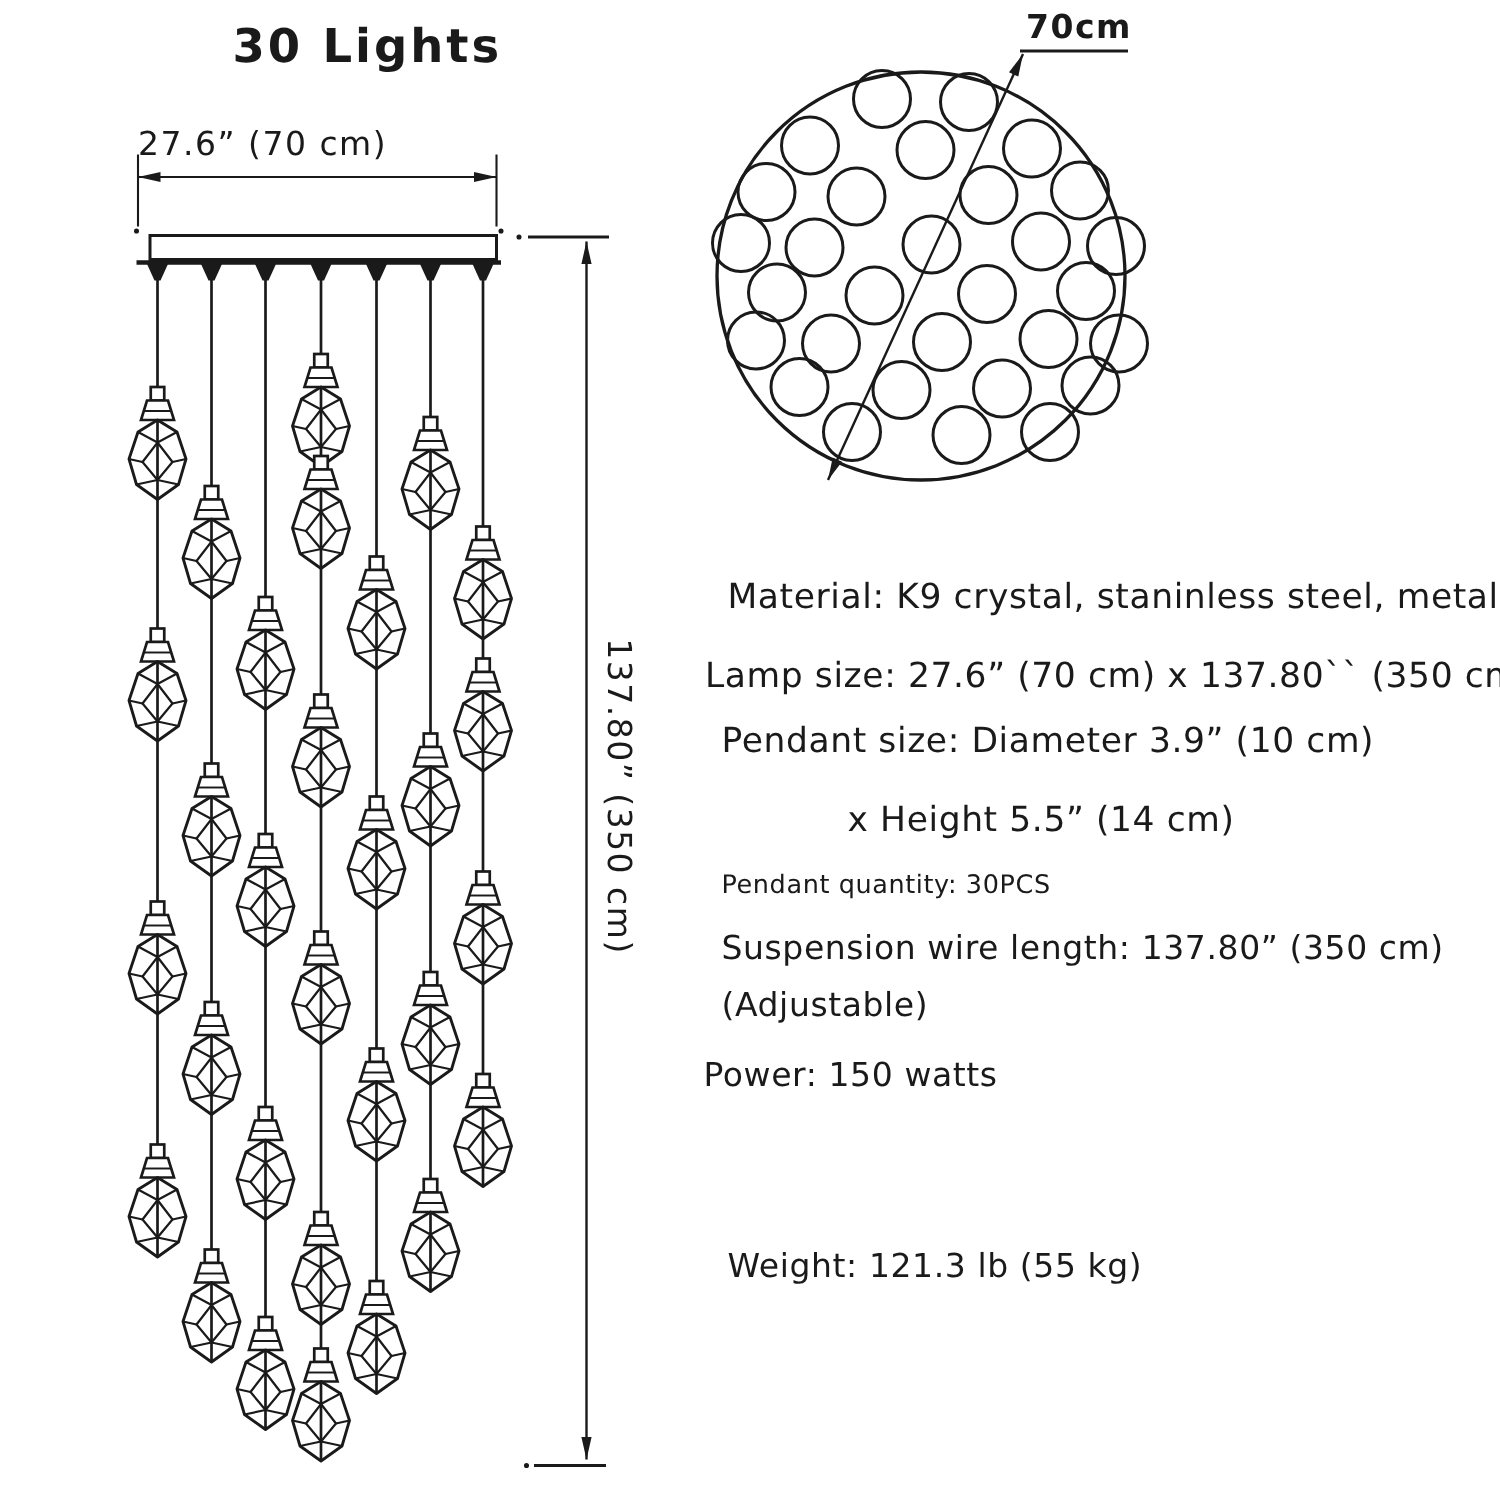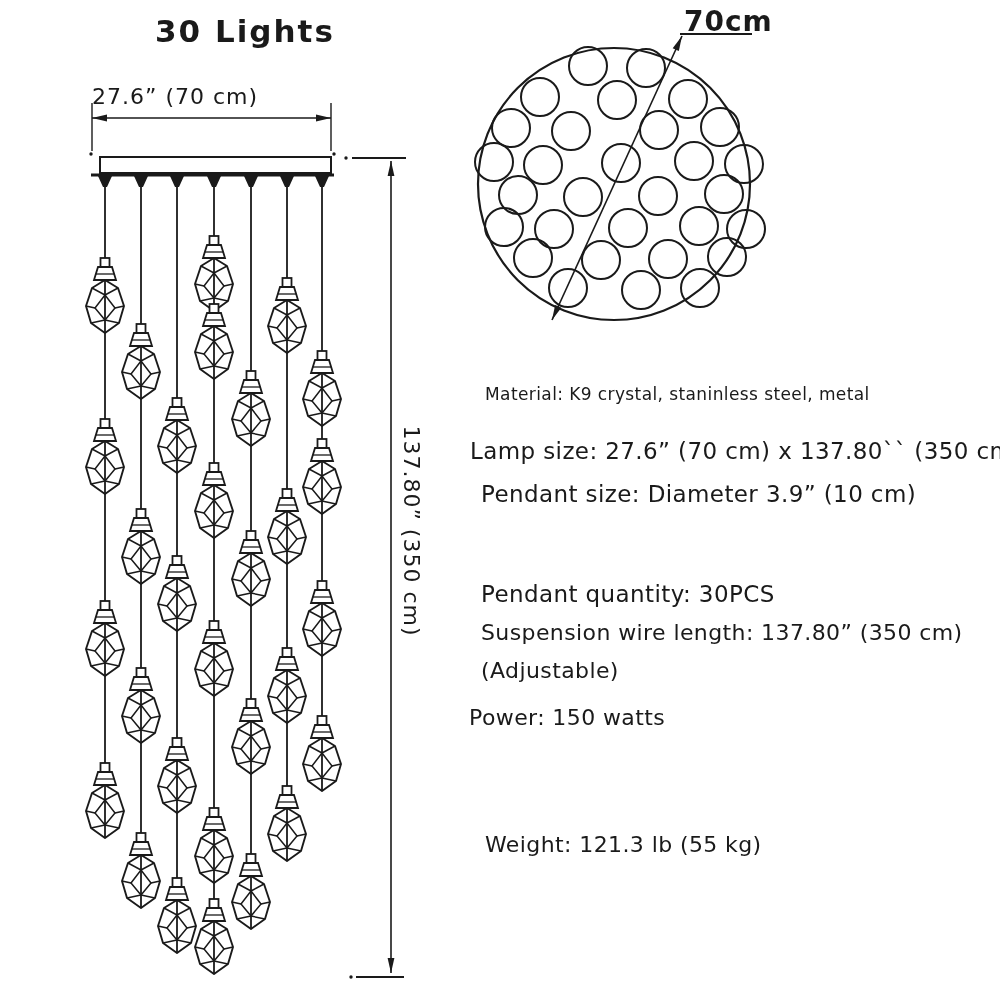"70cm" .dlabel { font-size: 28px -> 22px }
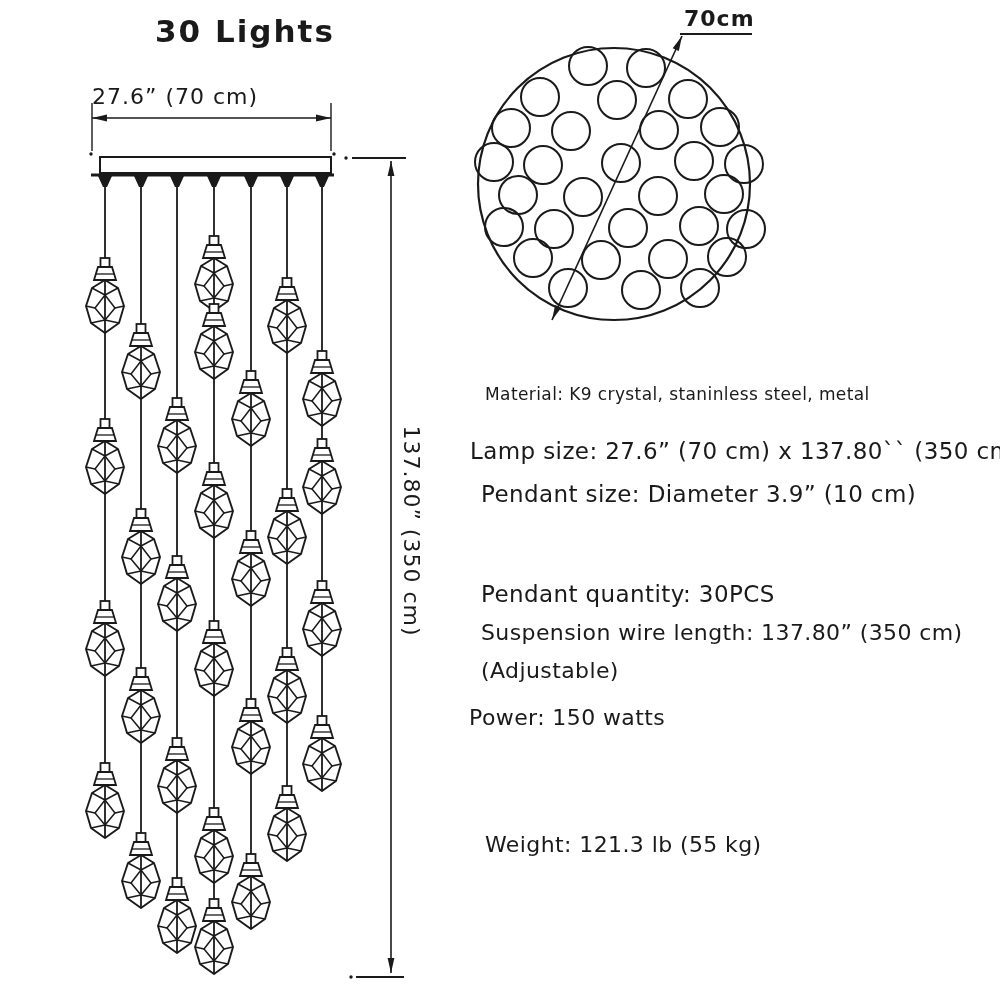"Material: K9 crystal, staninless steel," div.txt { font-size: 17px -> 23px }
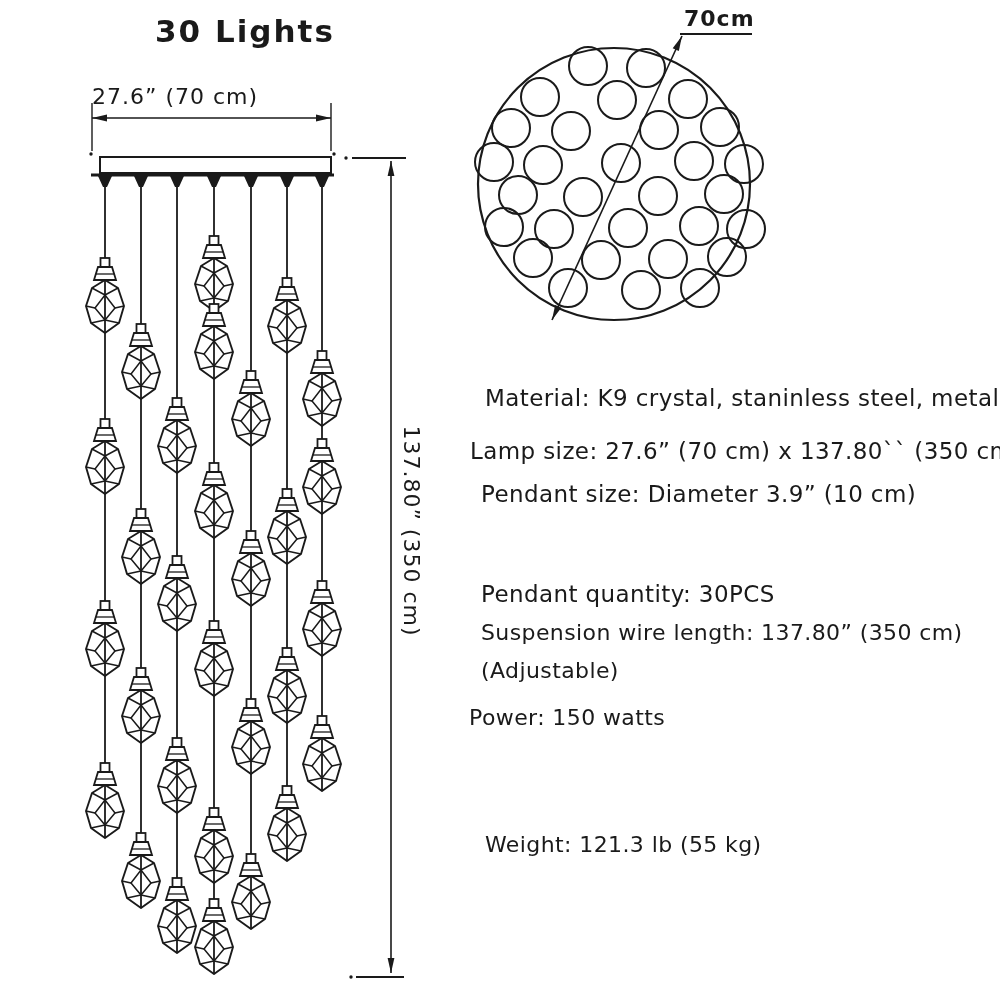"x Height 5.5” (14 cm)" div.txt { html: none -> <div>x Height 5.5” (14 cm)</div> }
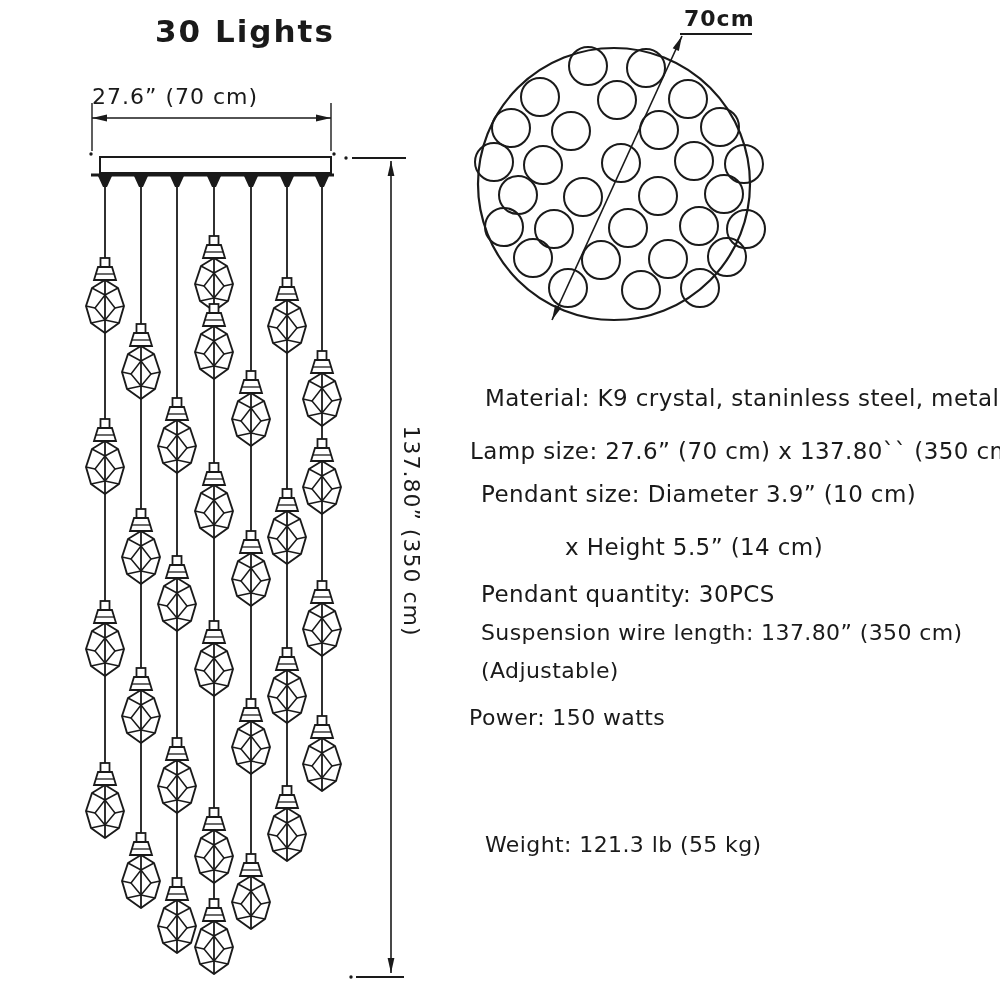"Pendant quantity: 30PCS" div.txt { font-size: 23px -> 17px }
